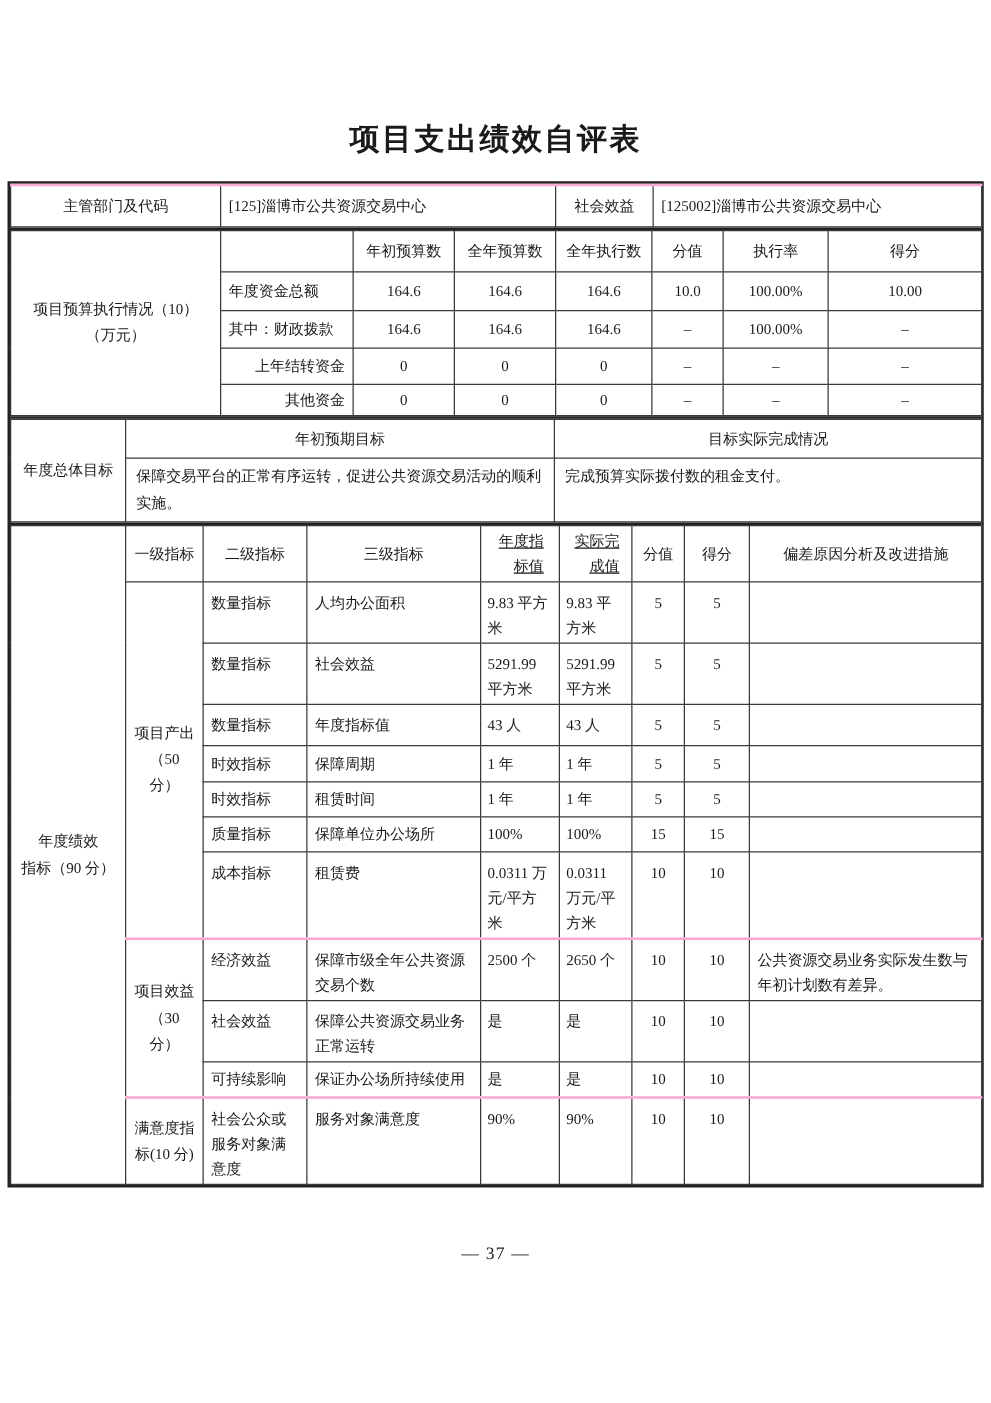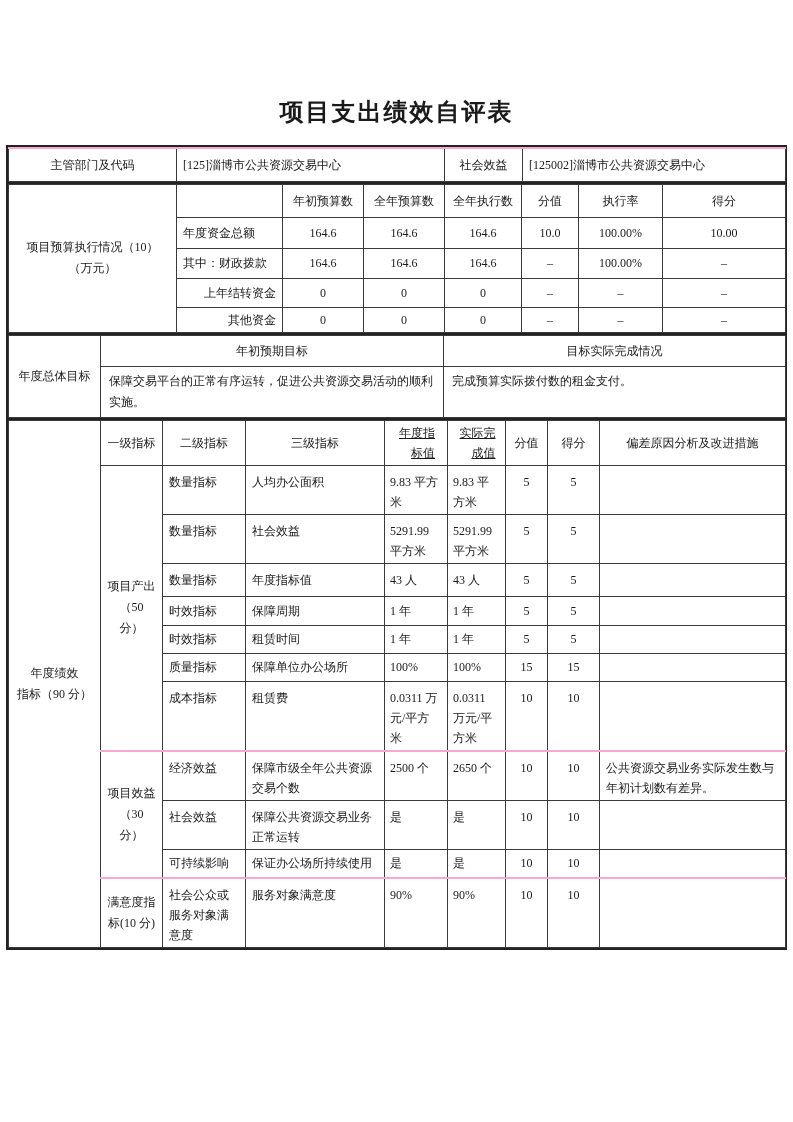"— 37 —" div.pagenum { html: none -> <div>— 37 —</div> }
